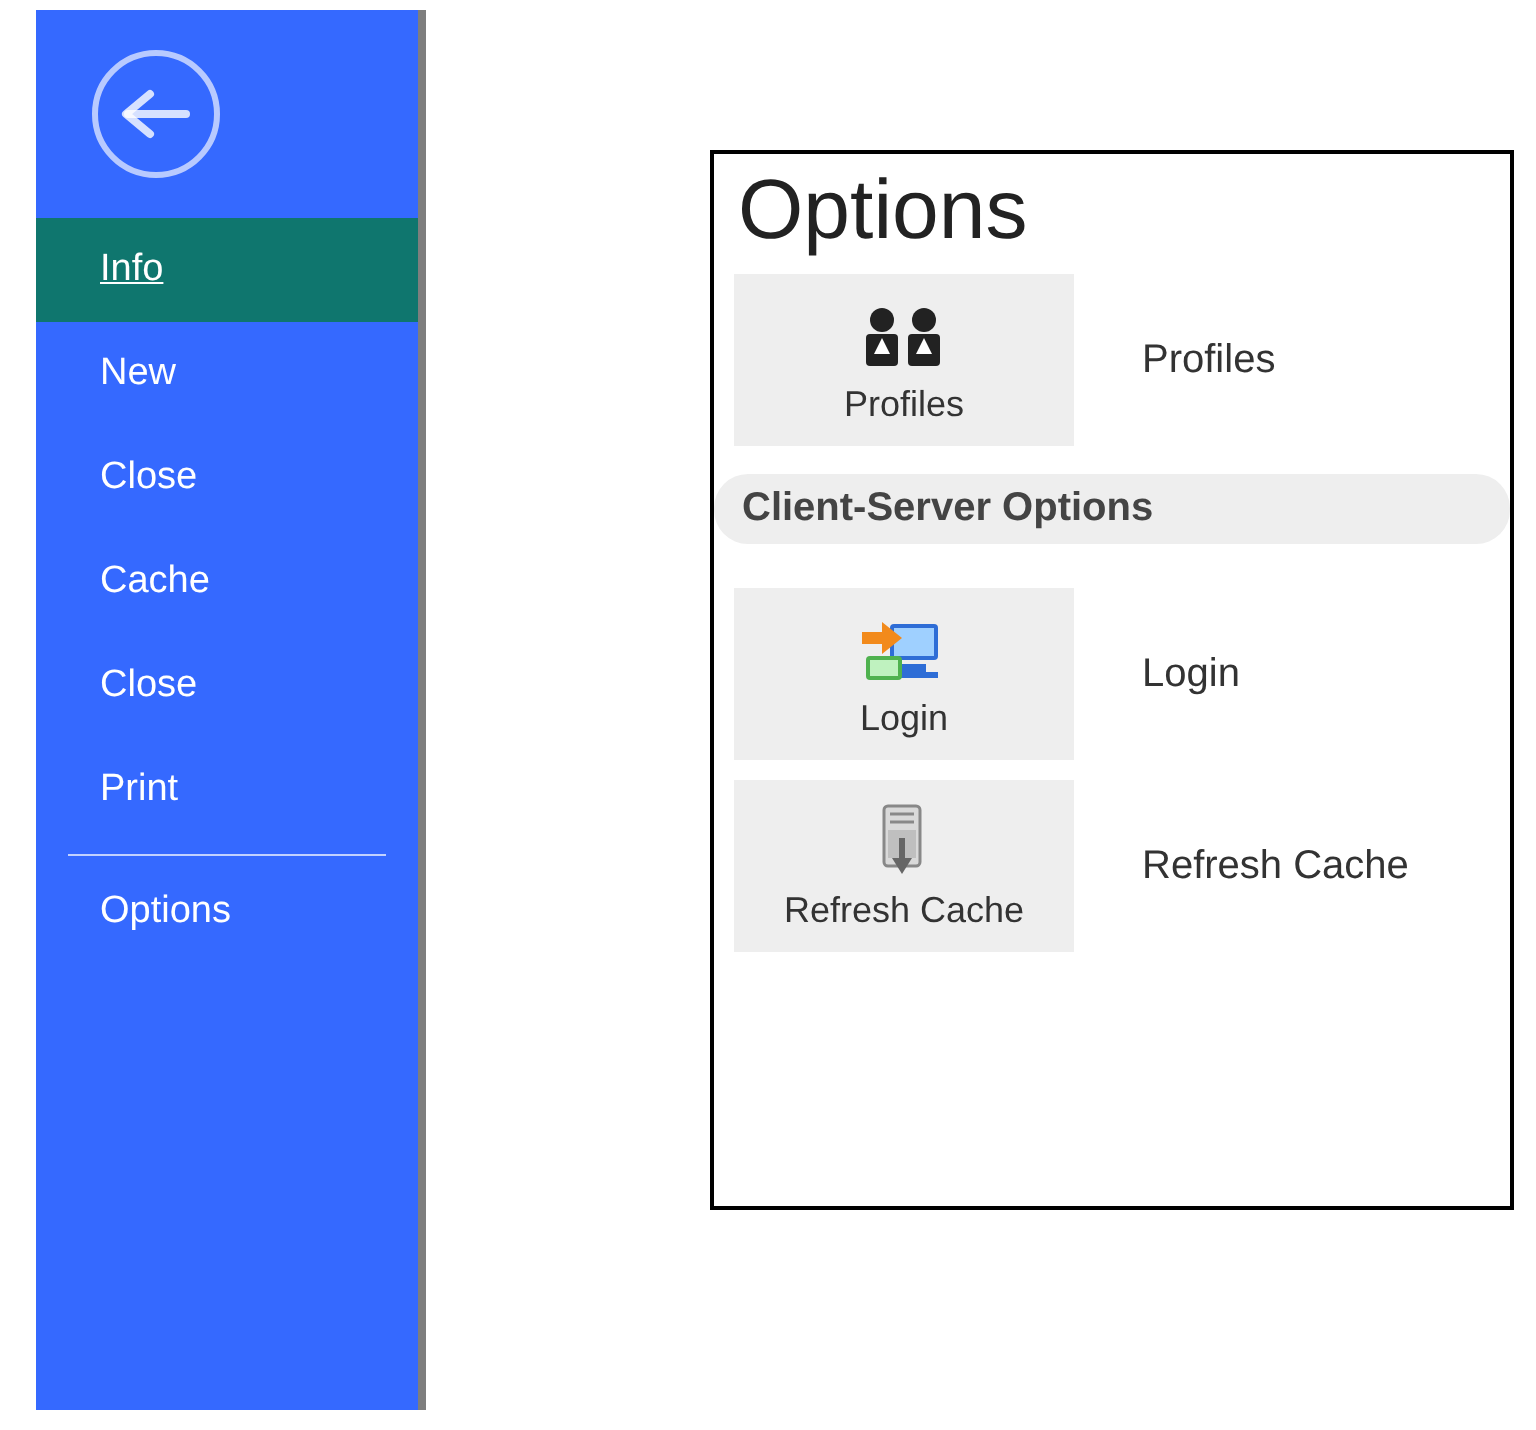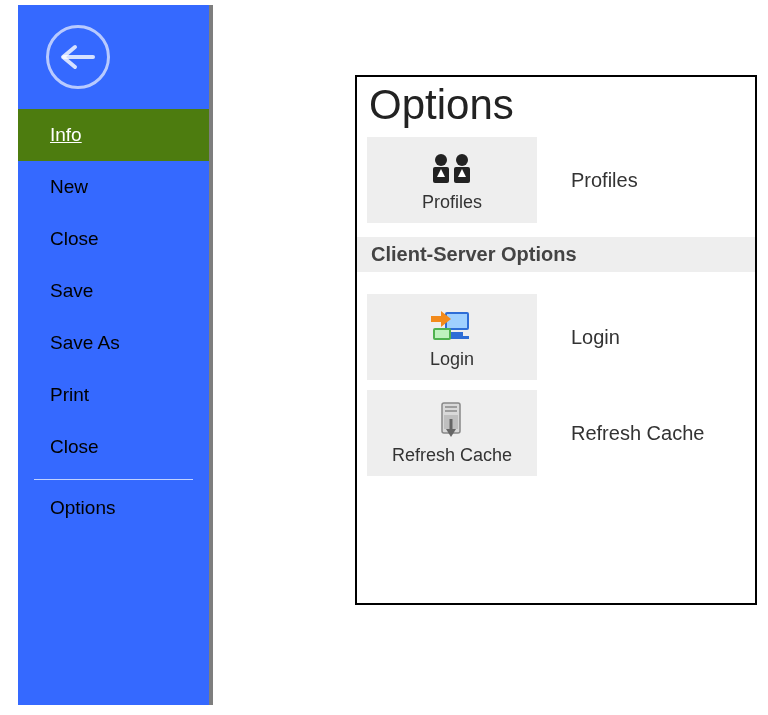"Info" .menu-item.selected { background: #4d7c0f -> #0f766e }
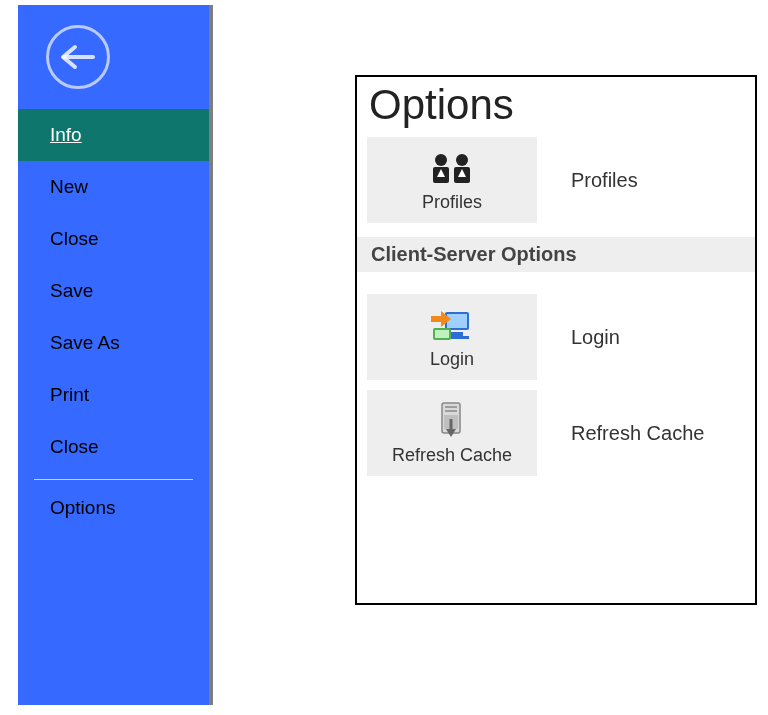"New" .menu-item { color: #000000 -> #ffffff }
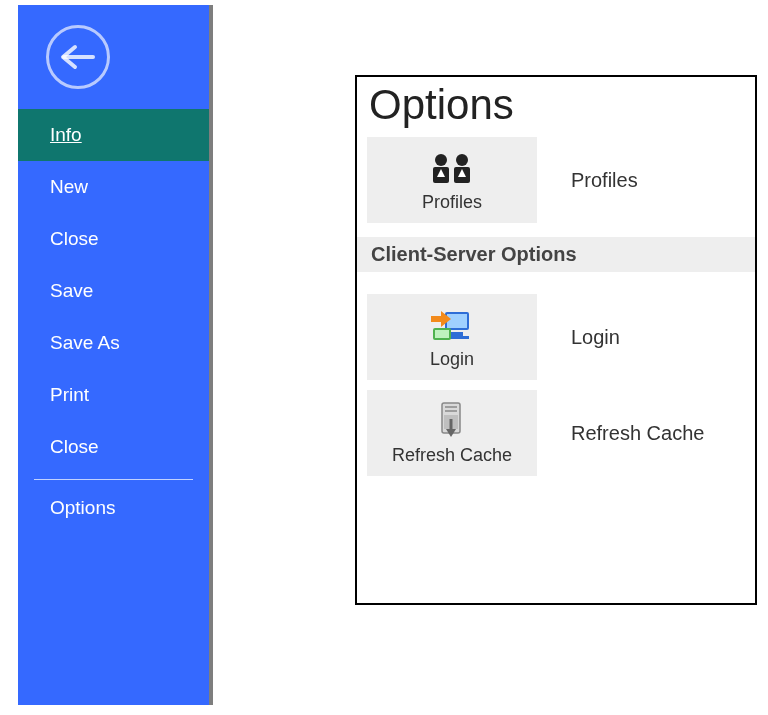"Client-Server Options" .section-header { border-radius: none -> 17px }
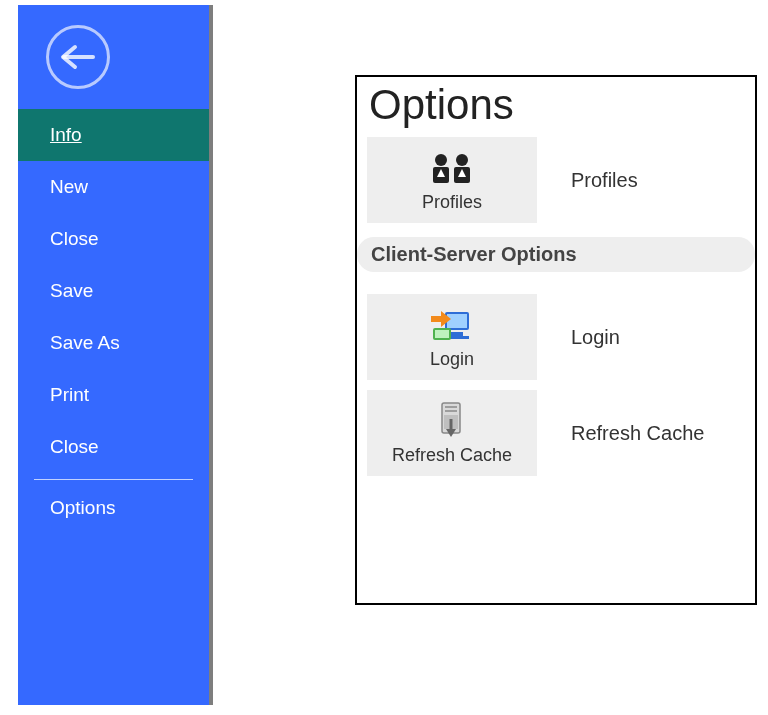"Save" div.menu-item { text: Save -> Cache }
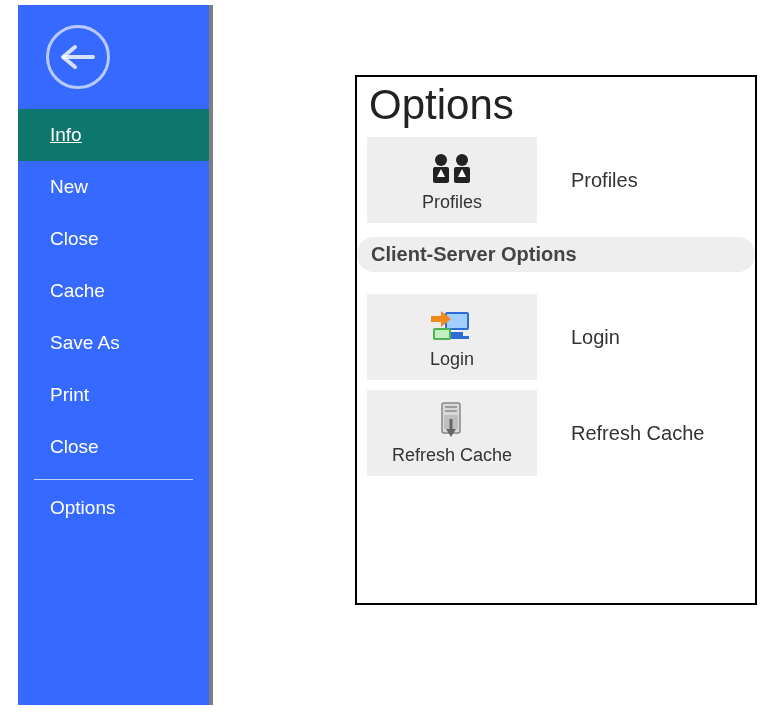"Save As" div.menu-item { html: <div>Save As</div> -> none }
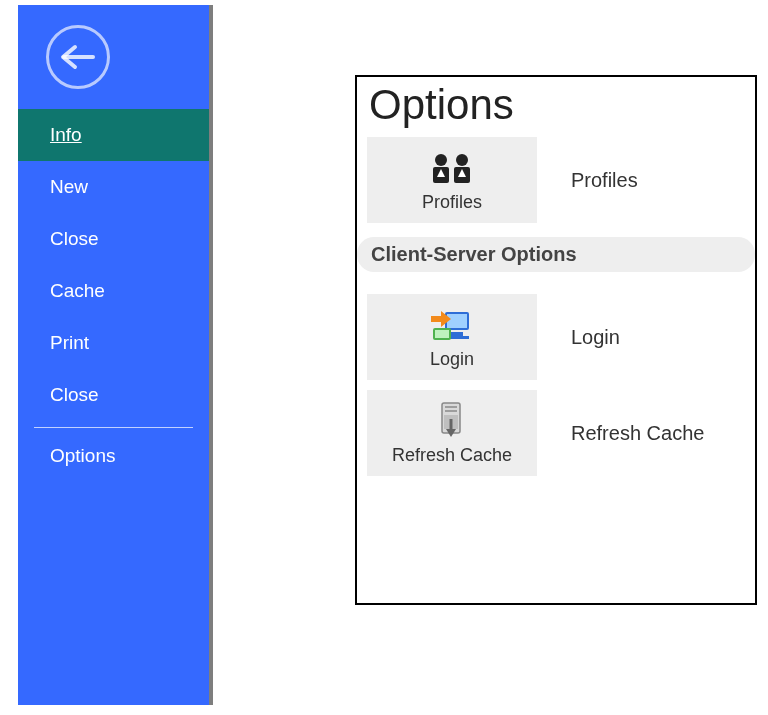"Print" div.menu-item { order: before "Close" -> after "Close" }
